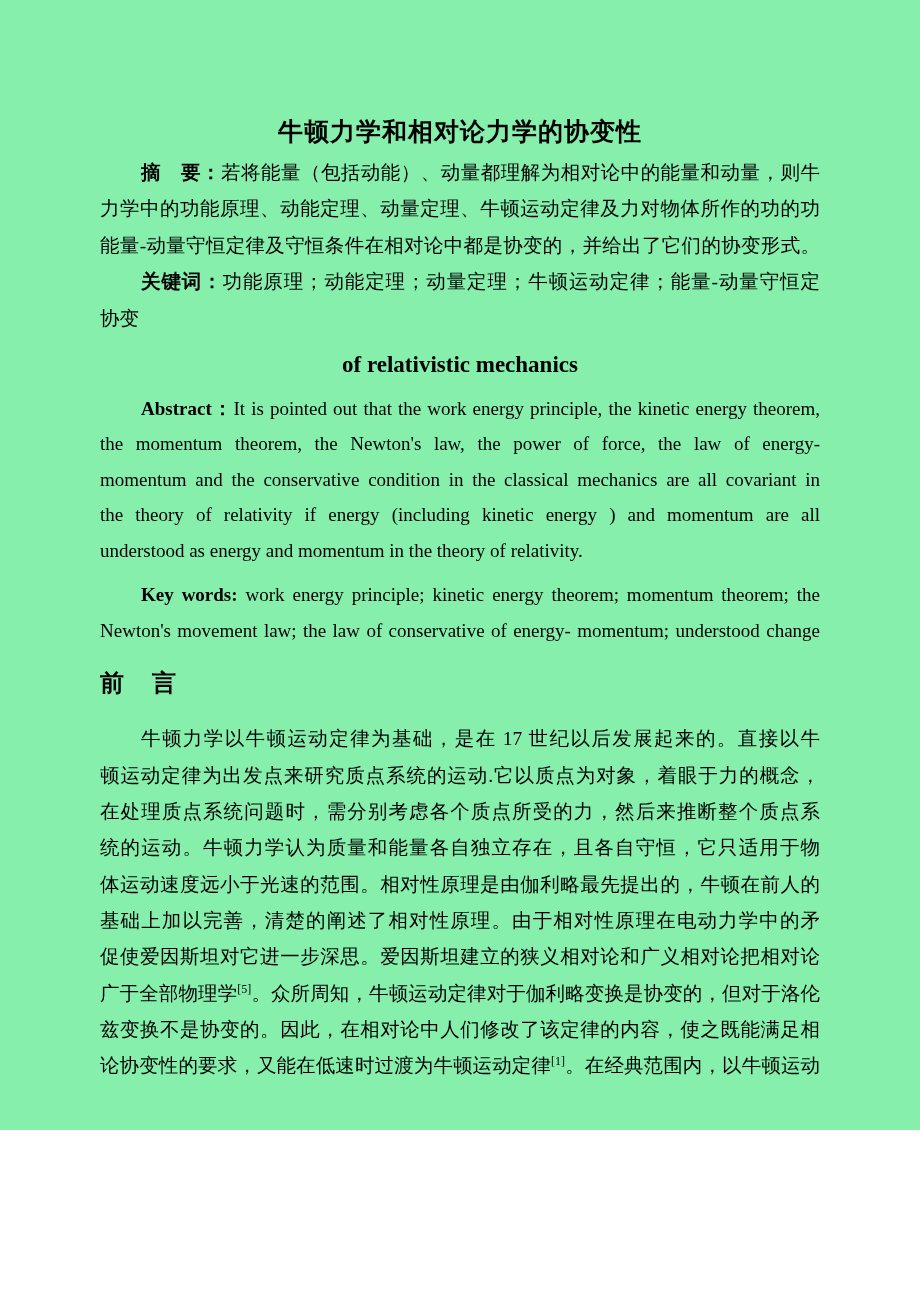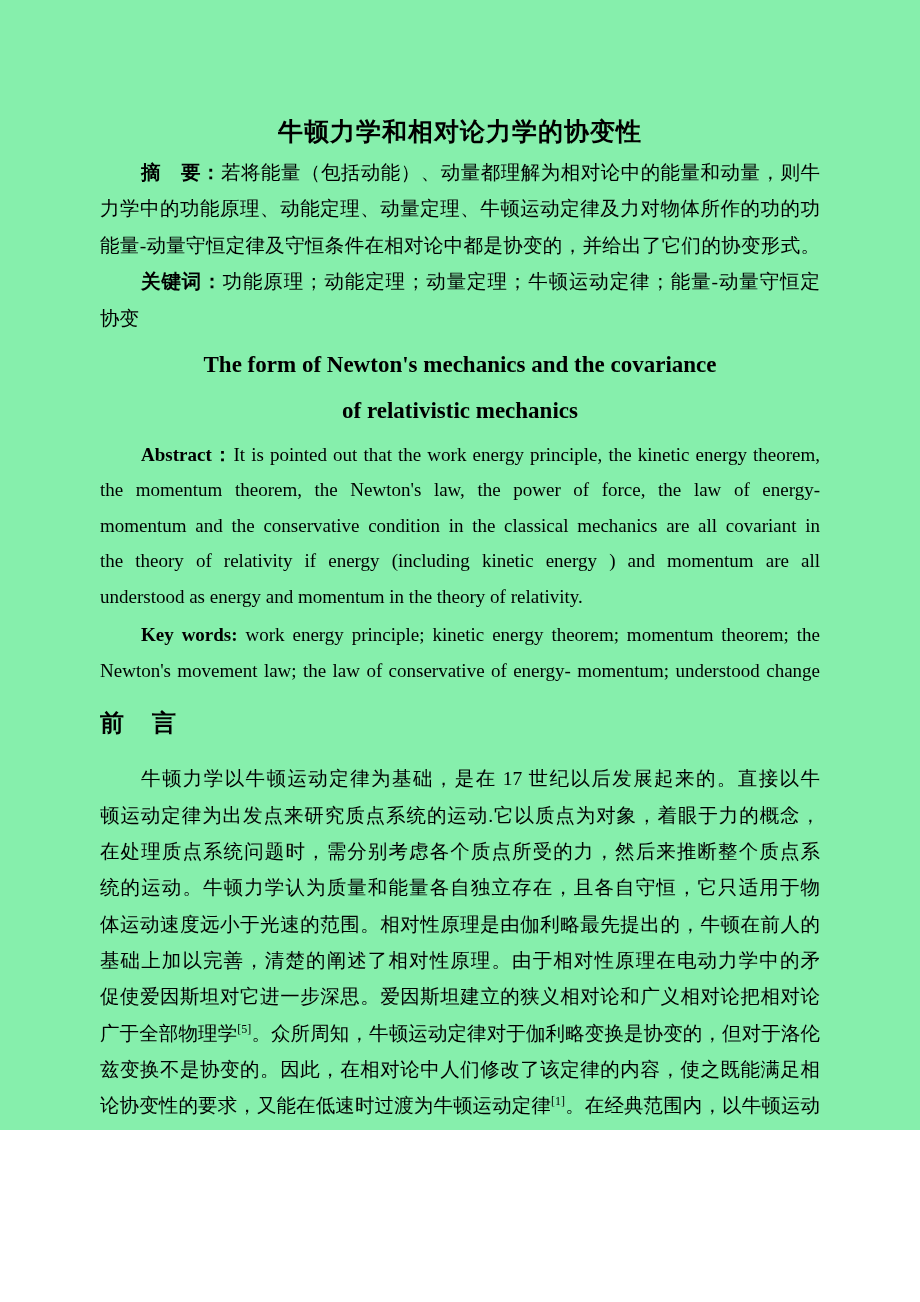"The form of Newton's mechanics" div.tl { html: <div>The form of Newton's mechanics and the covariance</div> -> none }
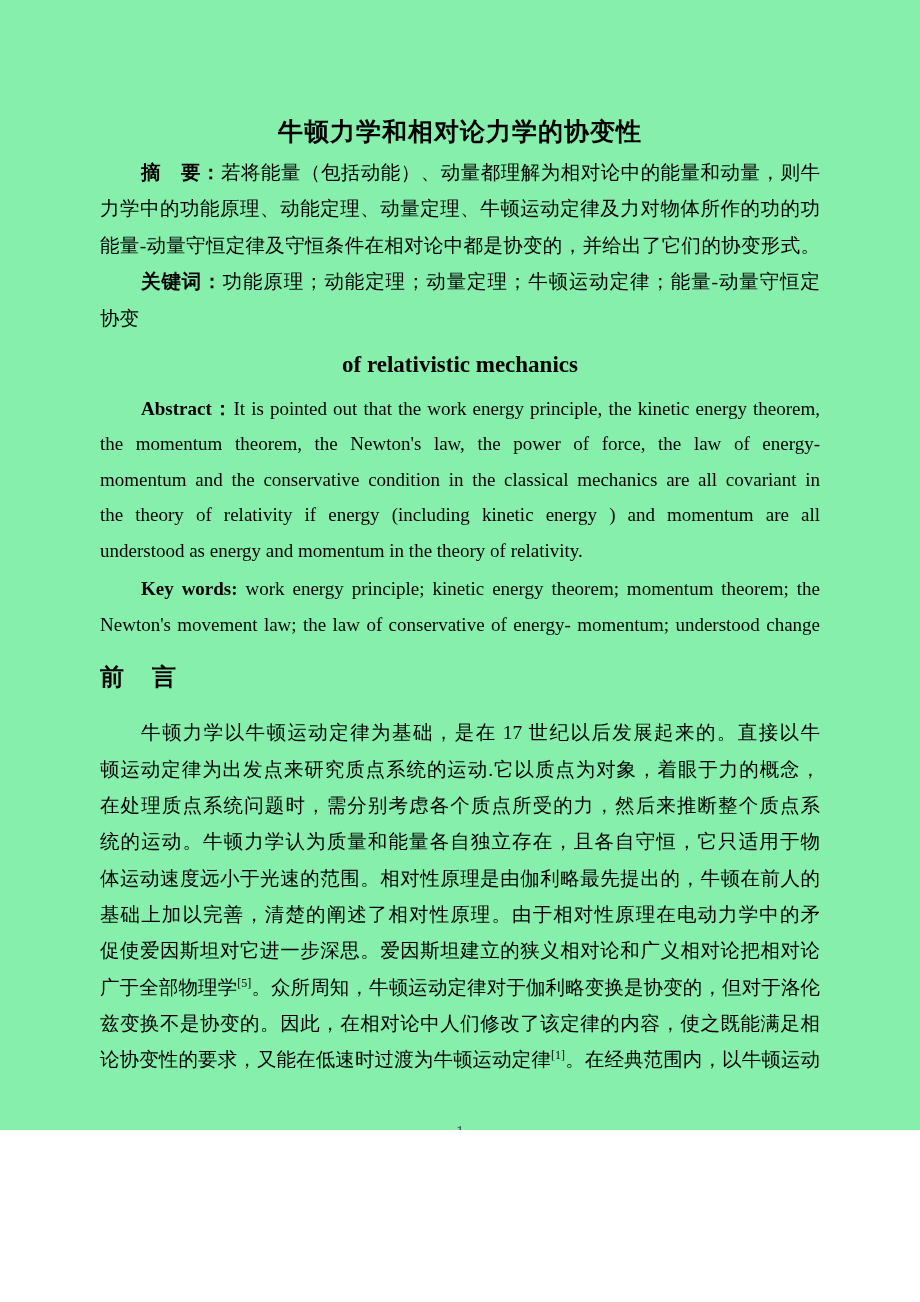"Key words: work energy principle;" .kw { margin-top: 3px -> 9px }
